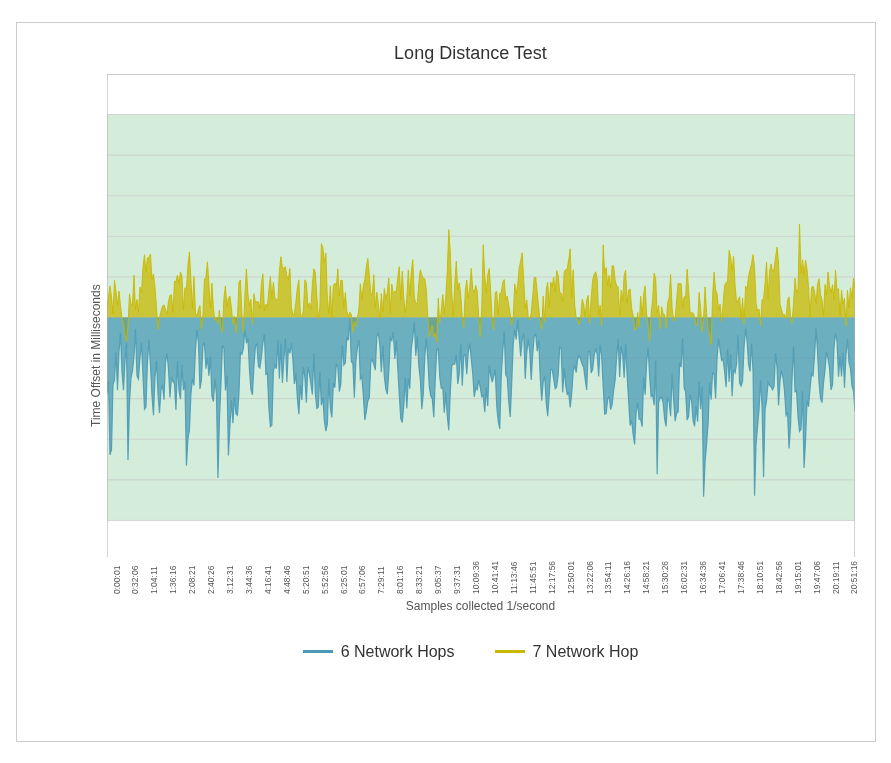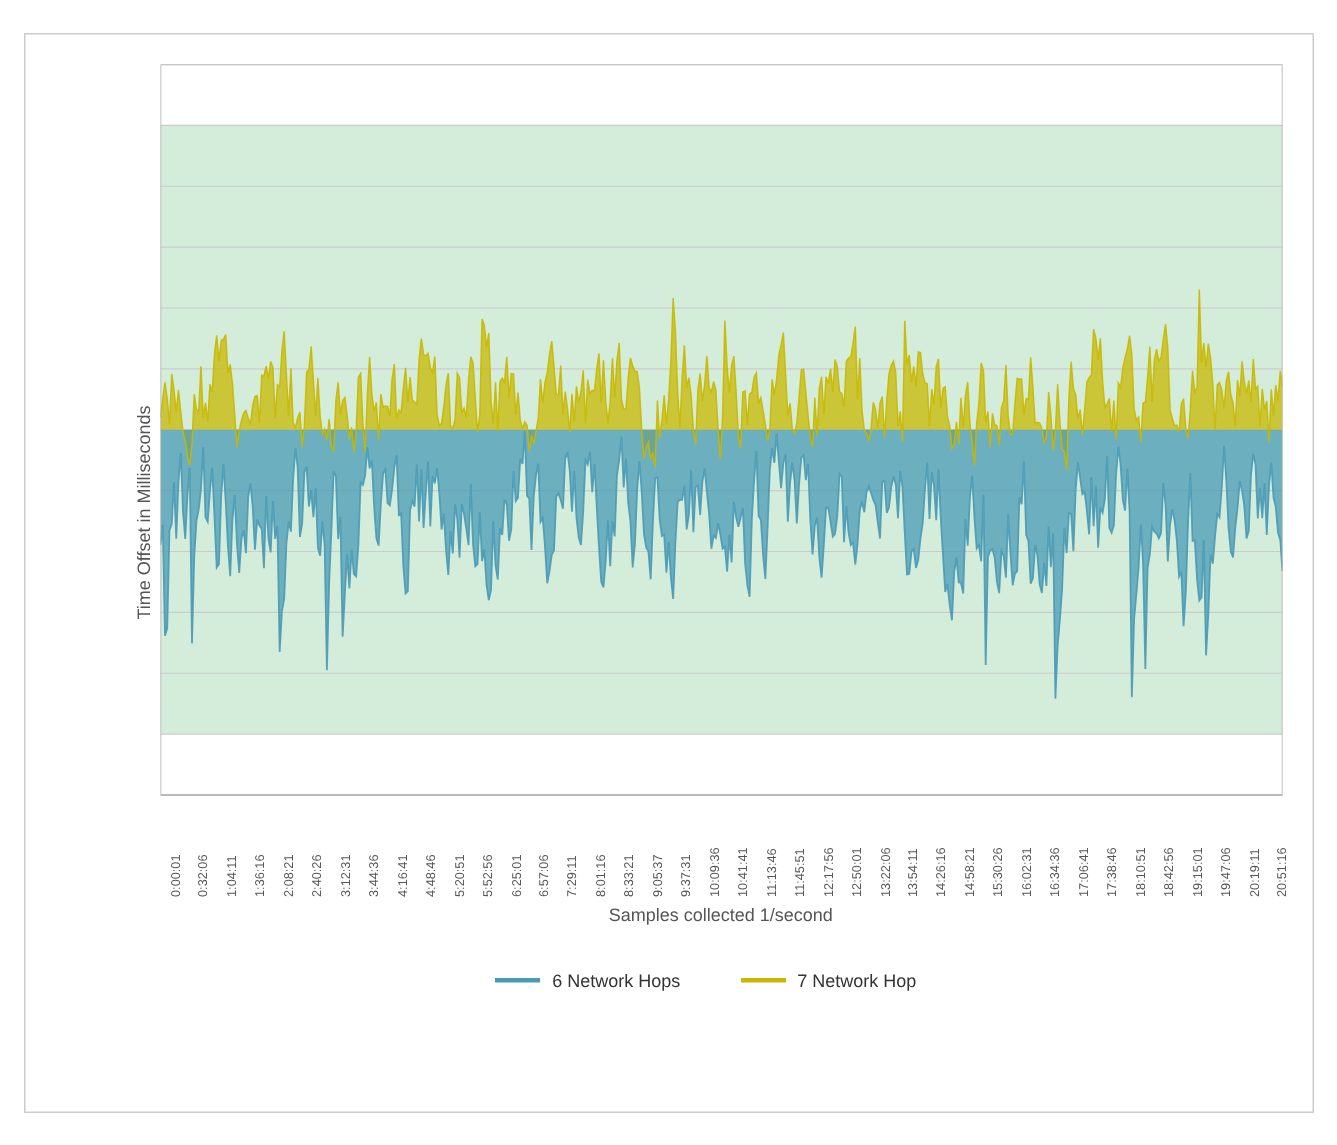"Long Distance Test" div.chart-title { html: none -> <div>Long Distance Test</div> }
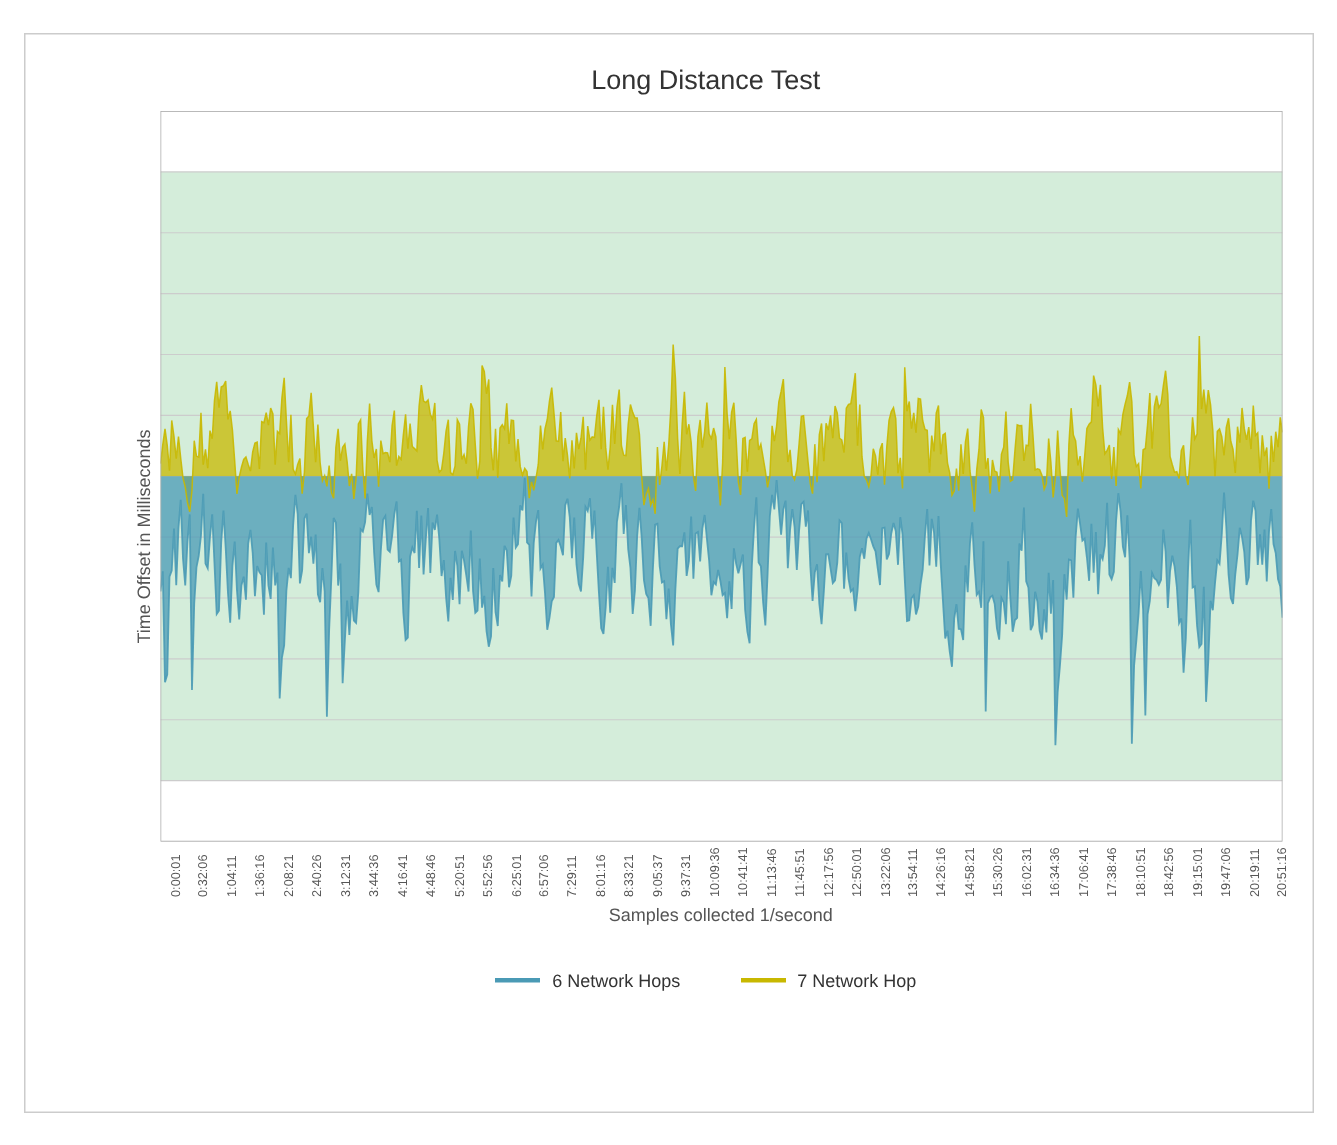"6 Network Hops" .legend-item { font-size: 12px -> 16px }
